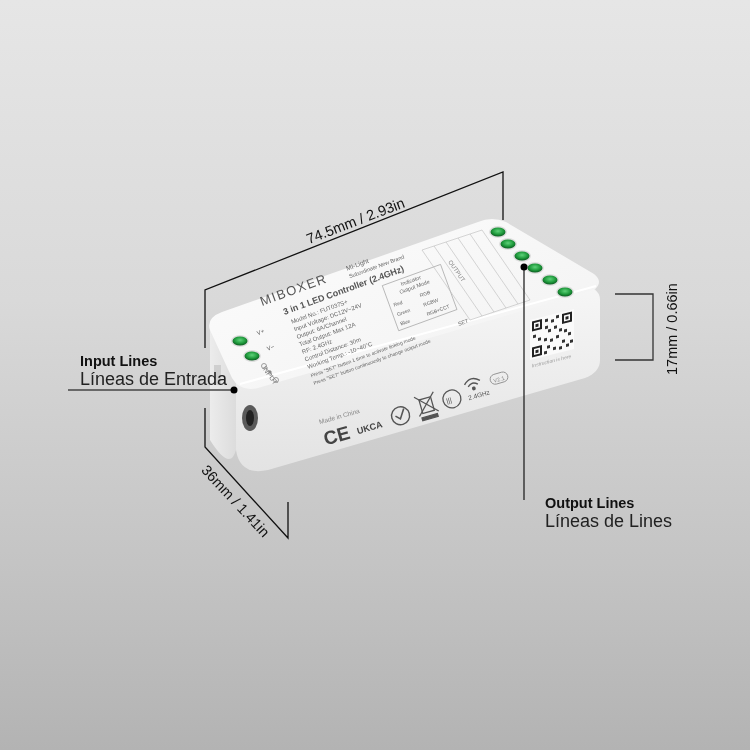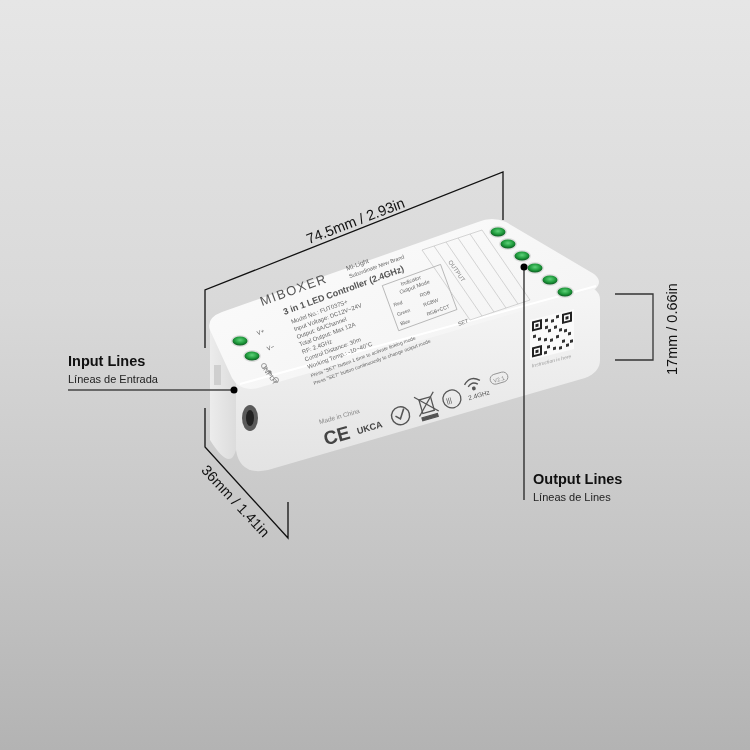"Input Lines" .callout { margin-left: none -> 12px }
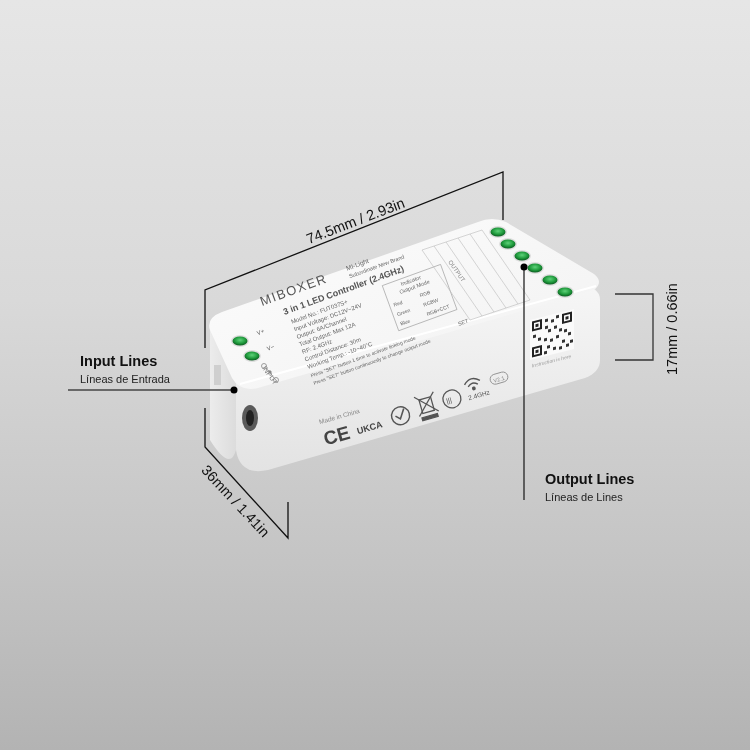"Líneas de Entrada" .callout .t2 { font-size: 11px -> 18px }
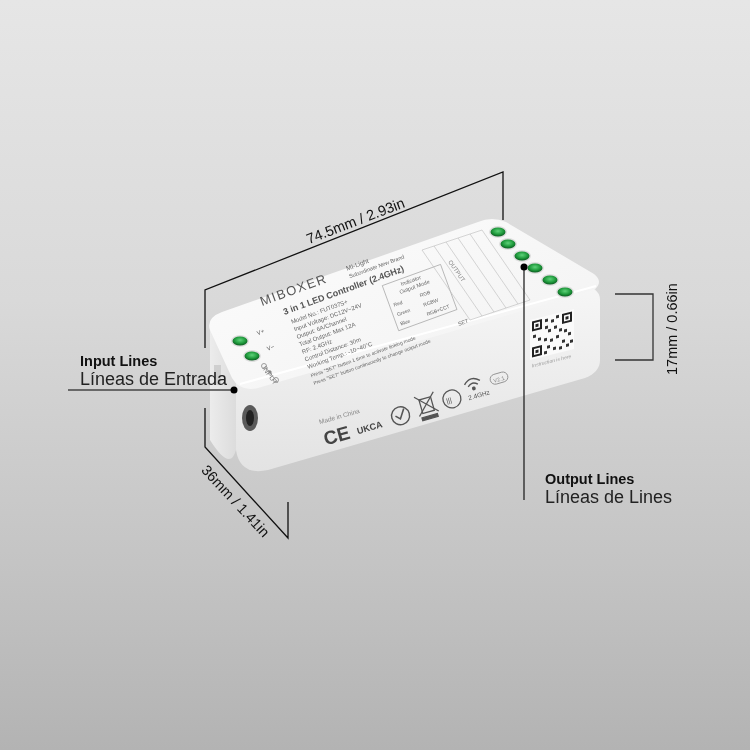"Output Lines" div.callout { top: 470px -> 494px }
